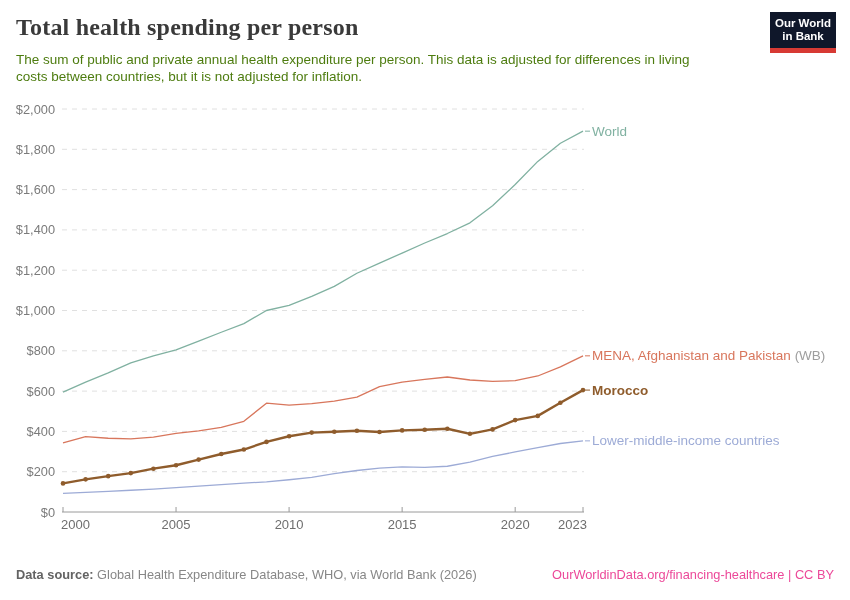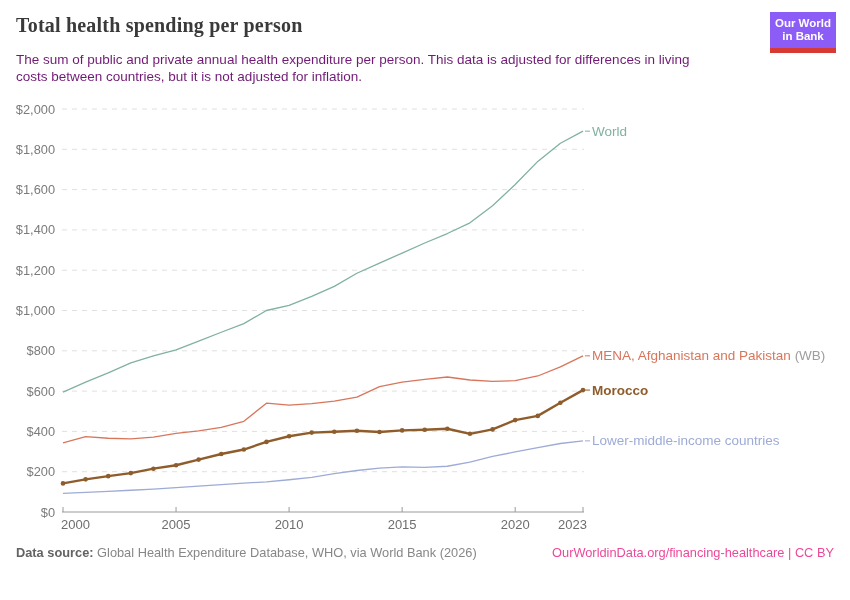"Total health spending per person" .title { font-size: 20px -> 24px }
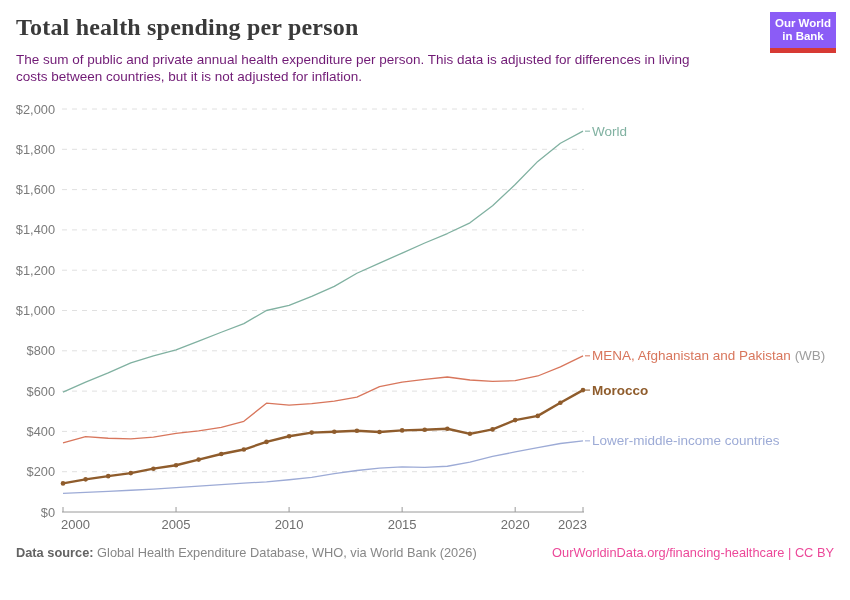"Our World" .logo { background: #8b5cf6 -> #0f172a }
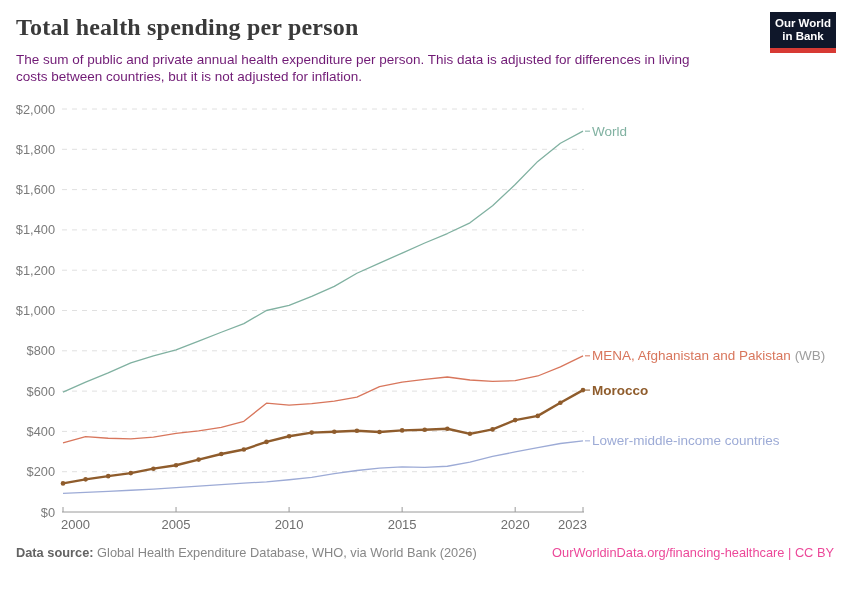"The sum of public and" .subtitle { color: #701a75 -> #4d7c0f }
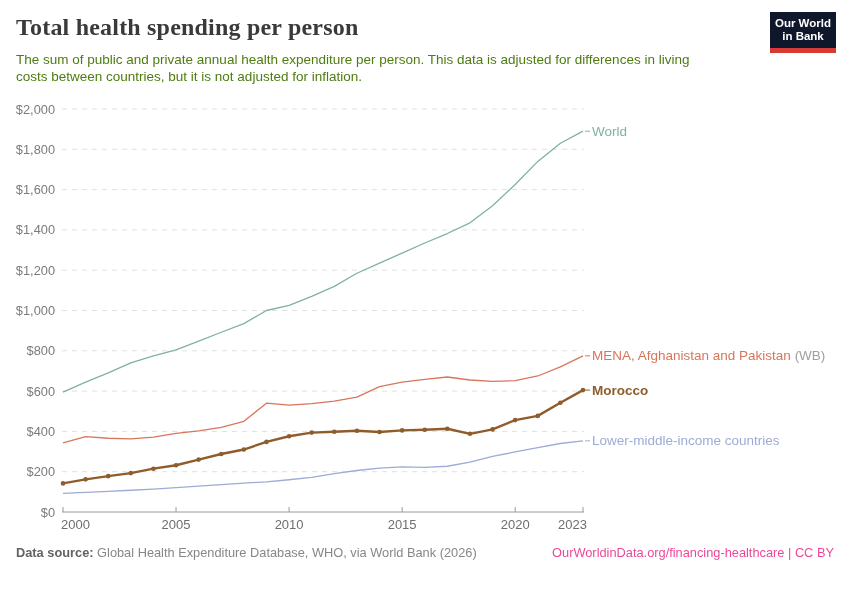"Data source: Global Health Expenditure" .footer-row1 { margin-top: none -> 22px }
